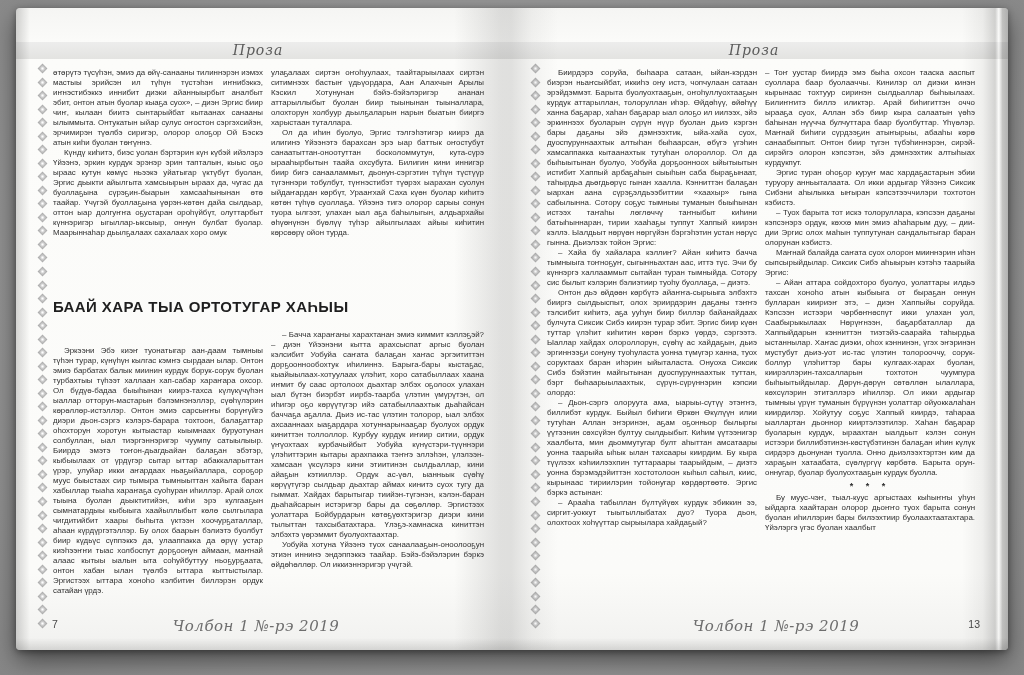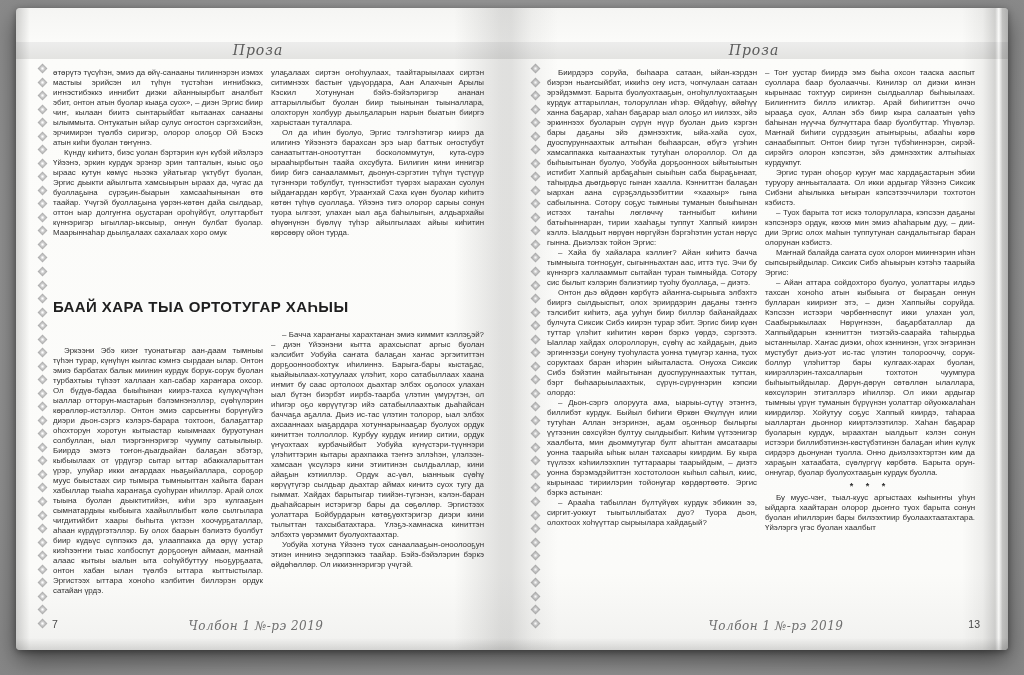"Чолбон 1 №-рэ 2019" .footer-script { font-size: 12px -> 15px }
